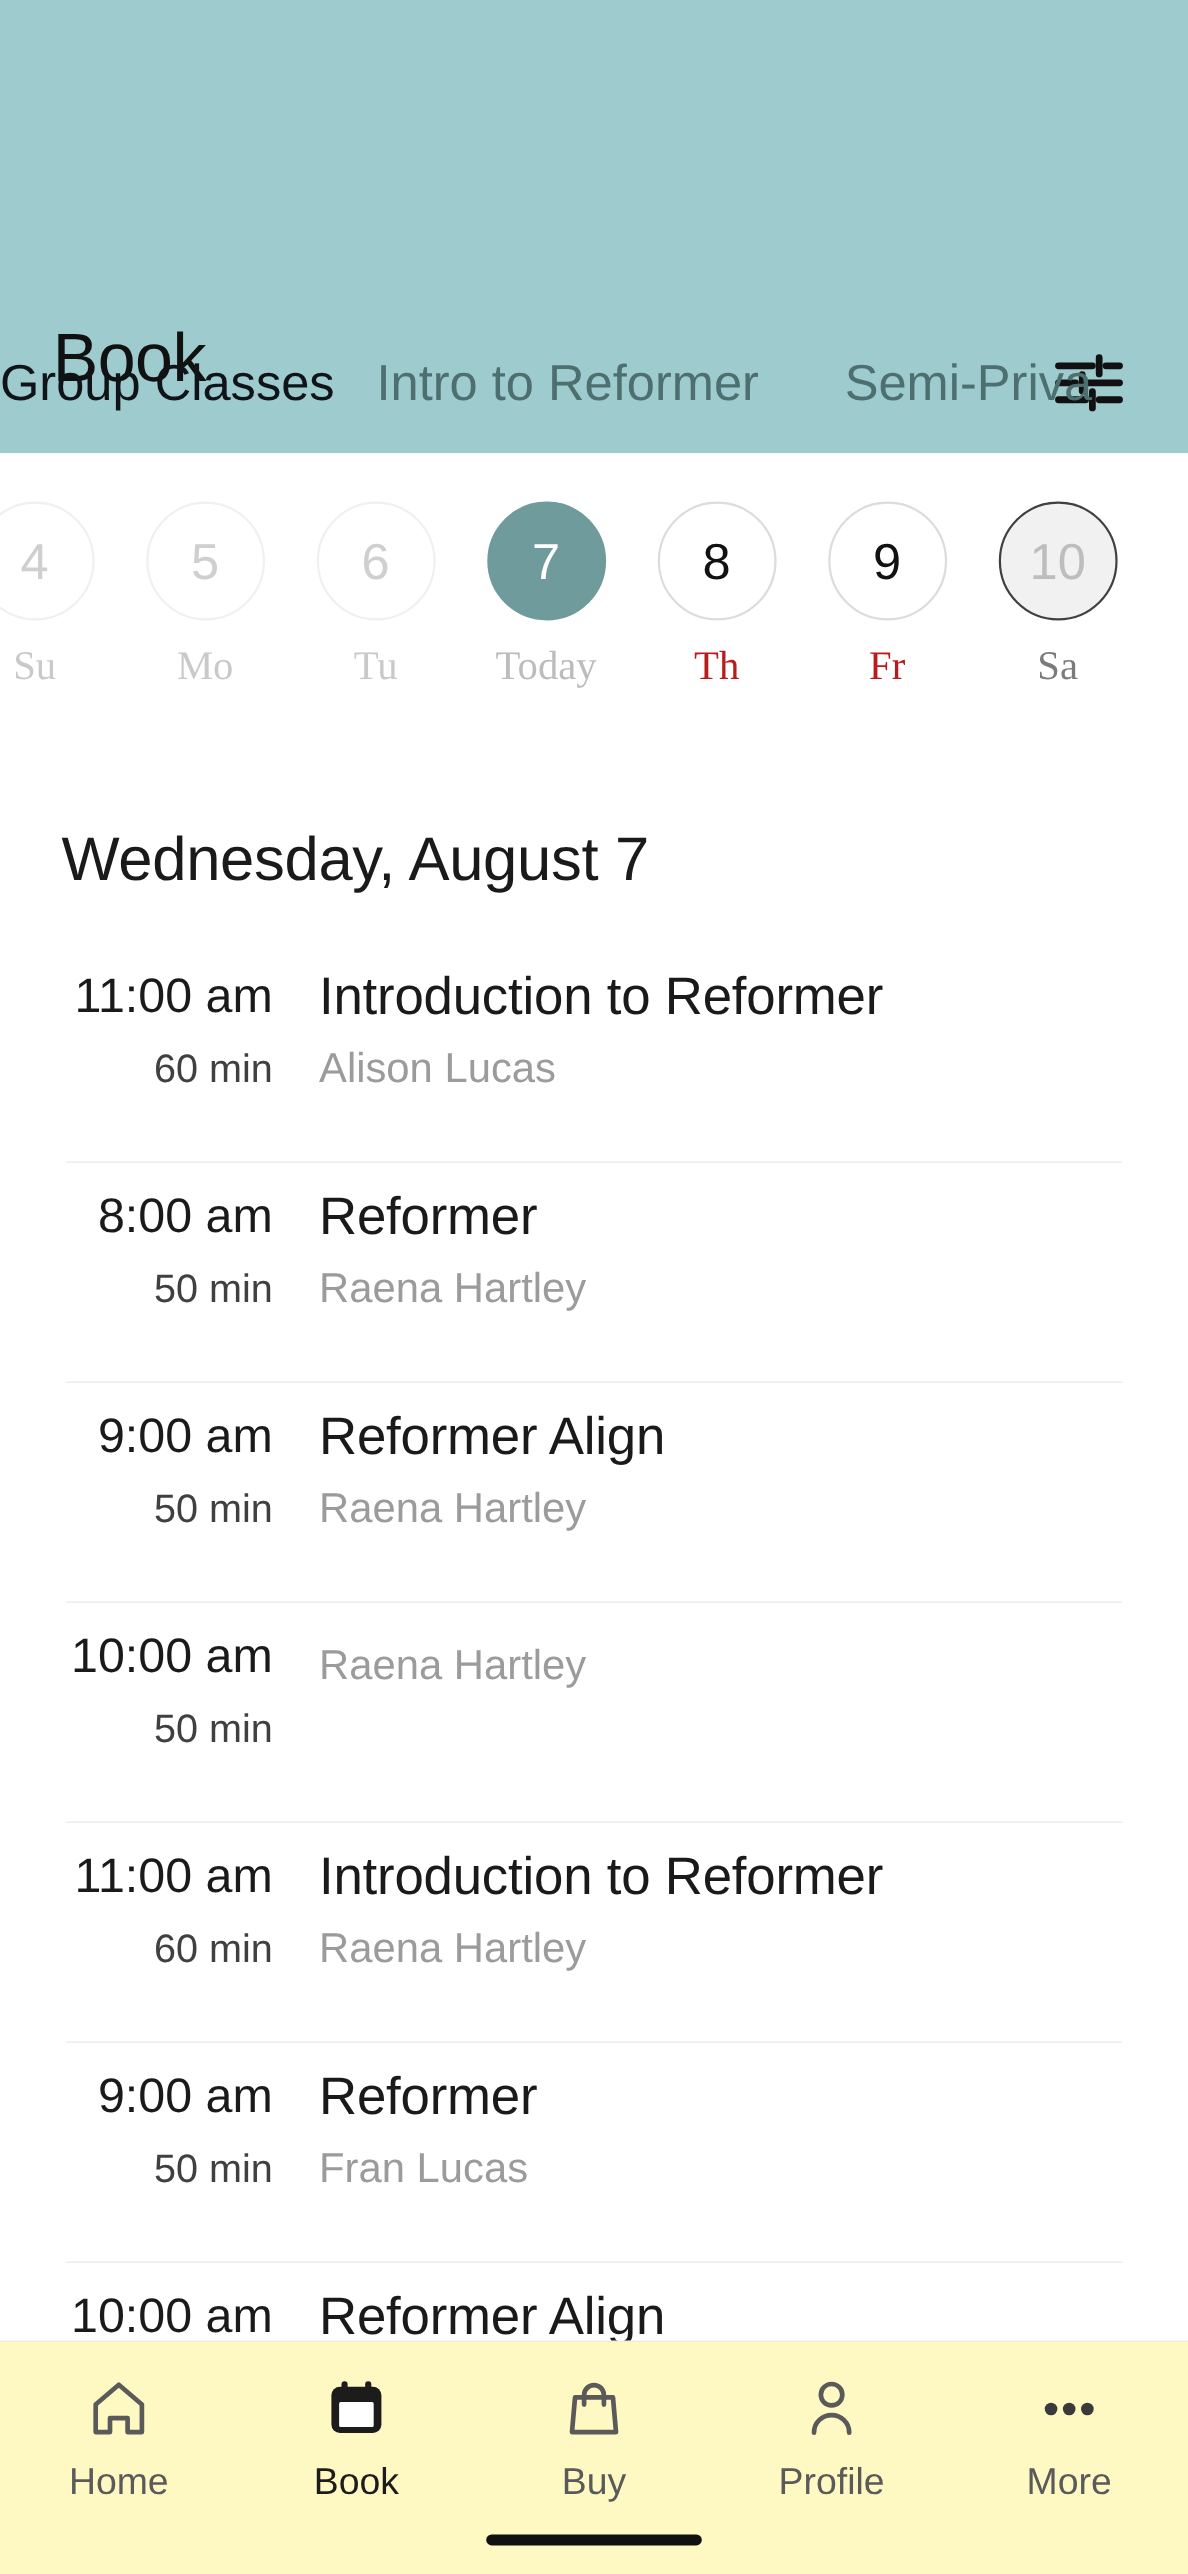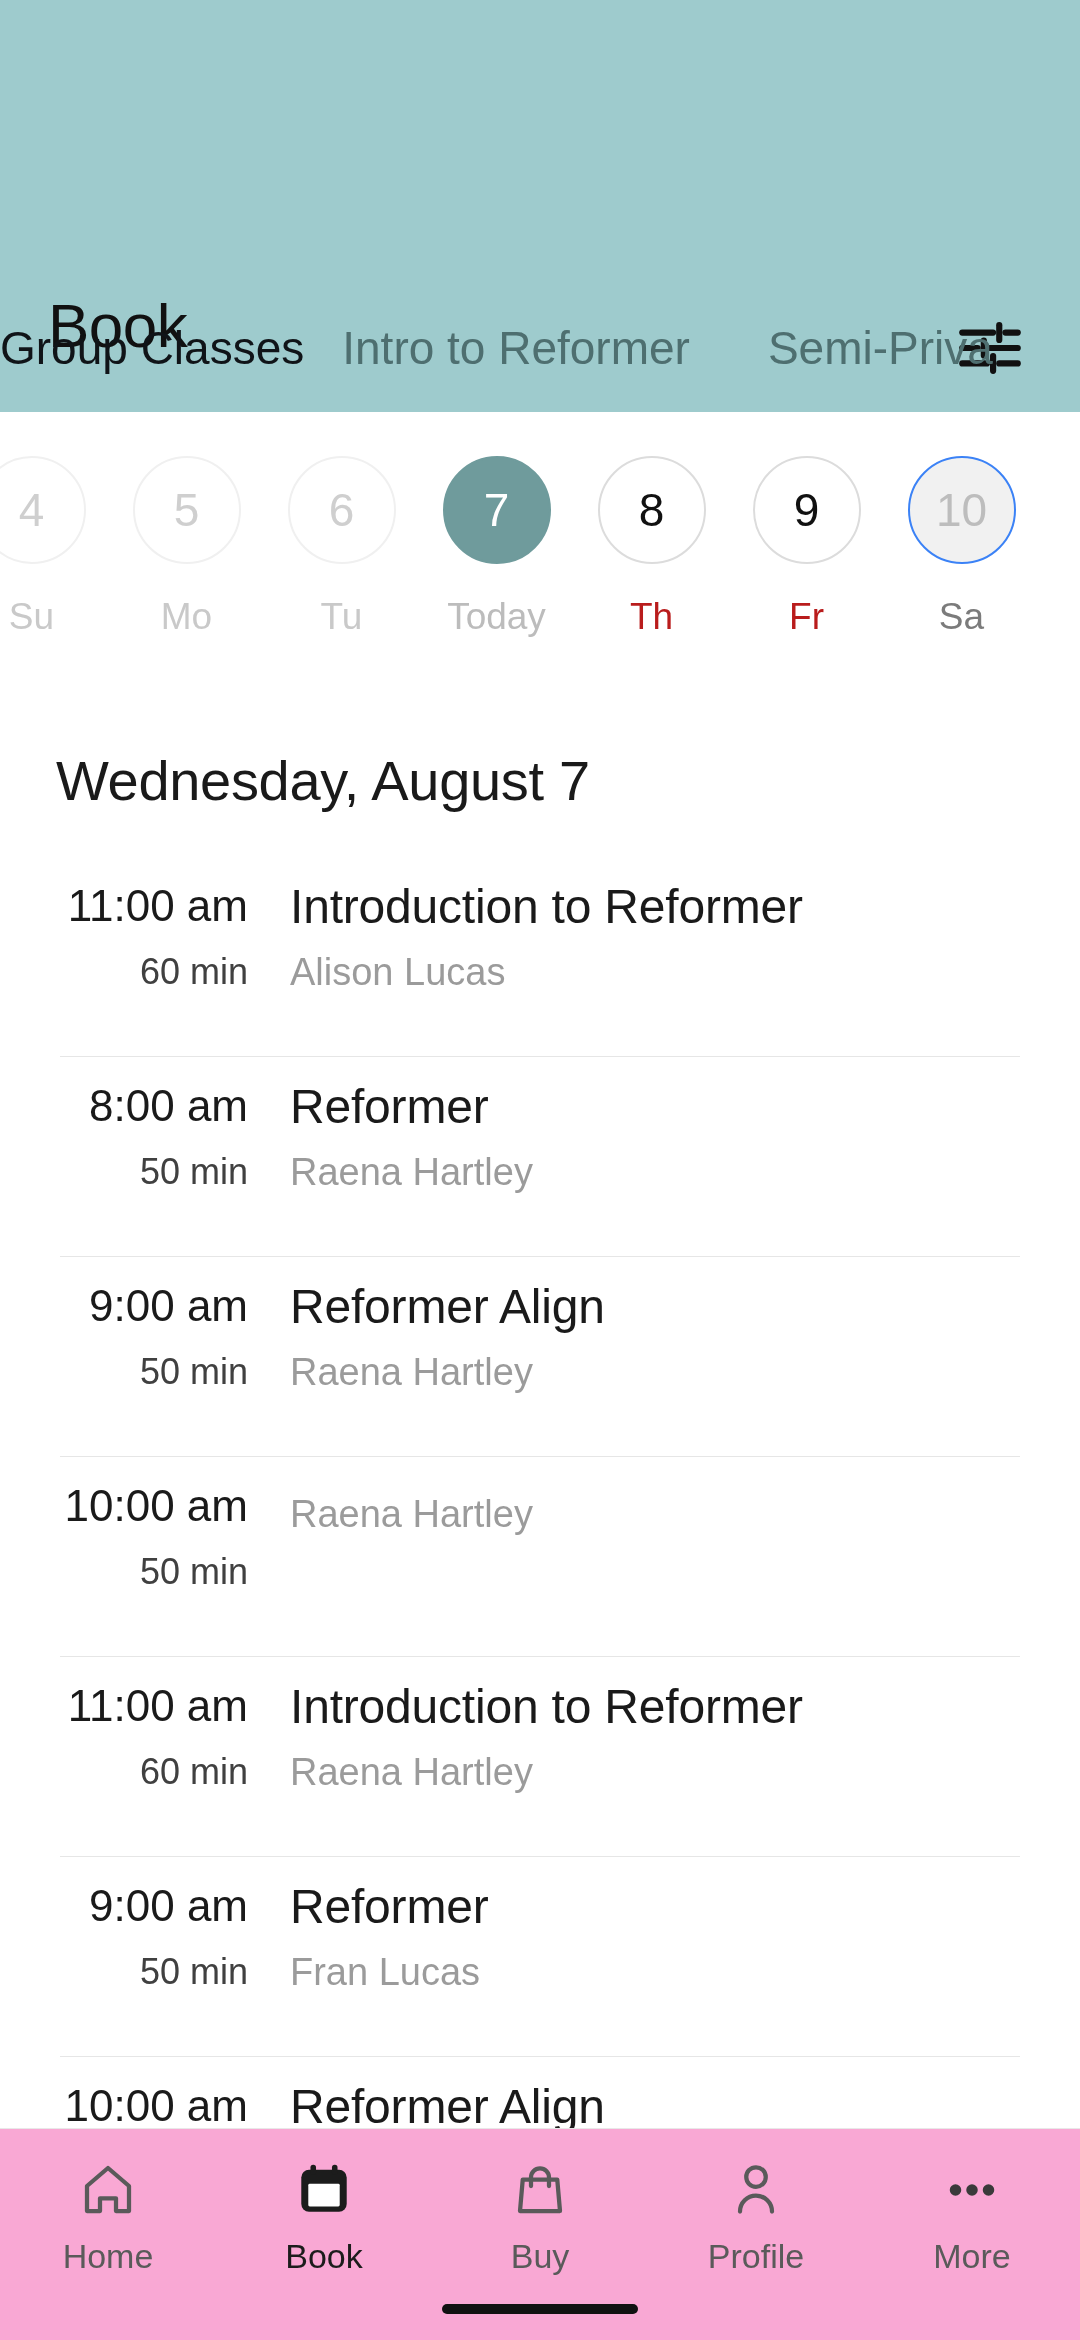"10" .date-circle.muted { border: 2px solid #3b82f6 -> 2px solid #404040 }
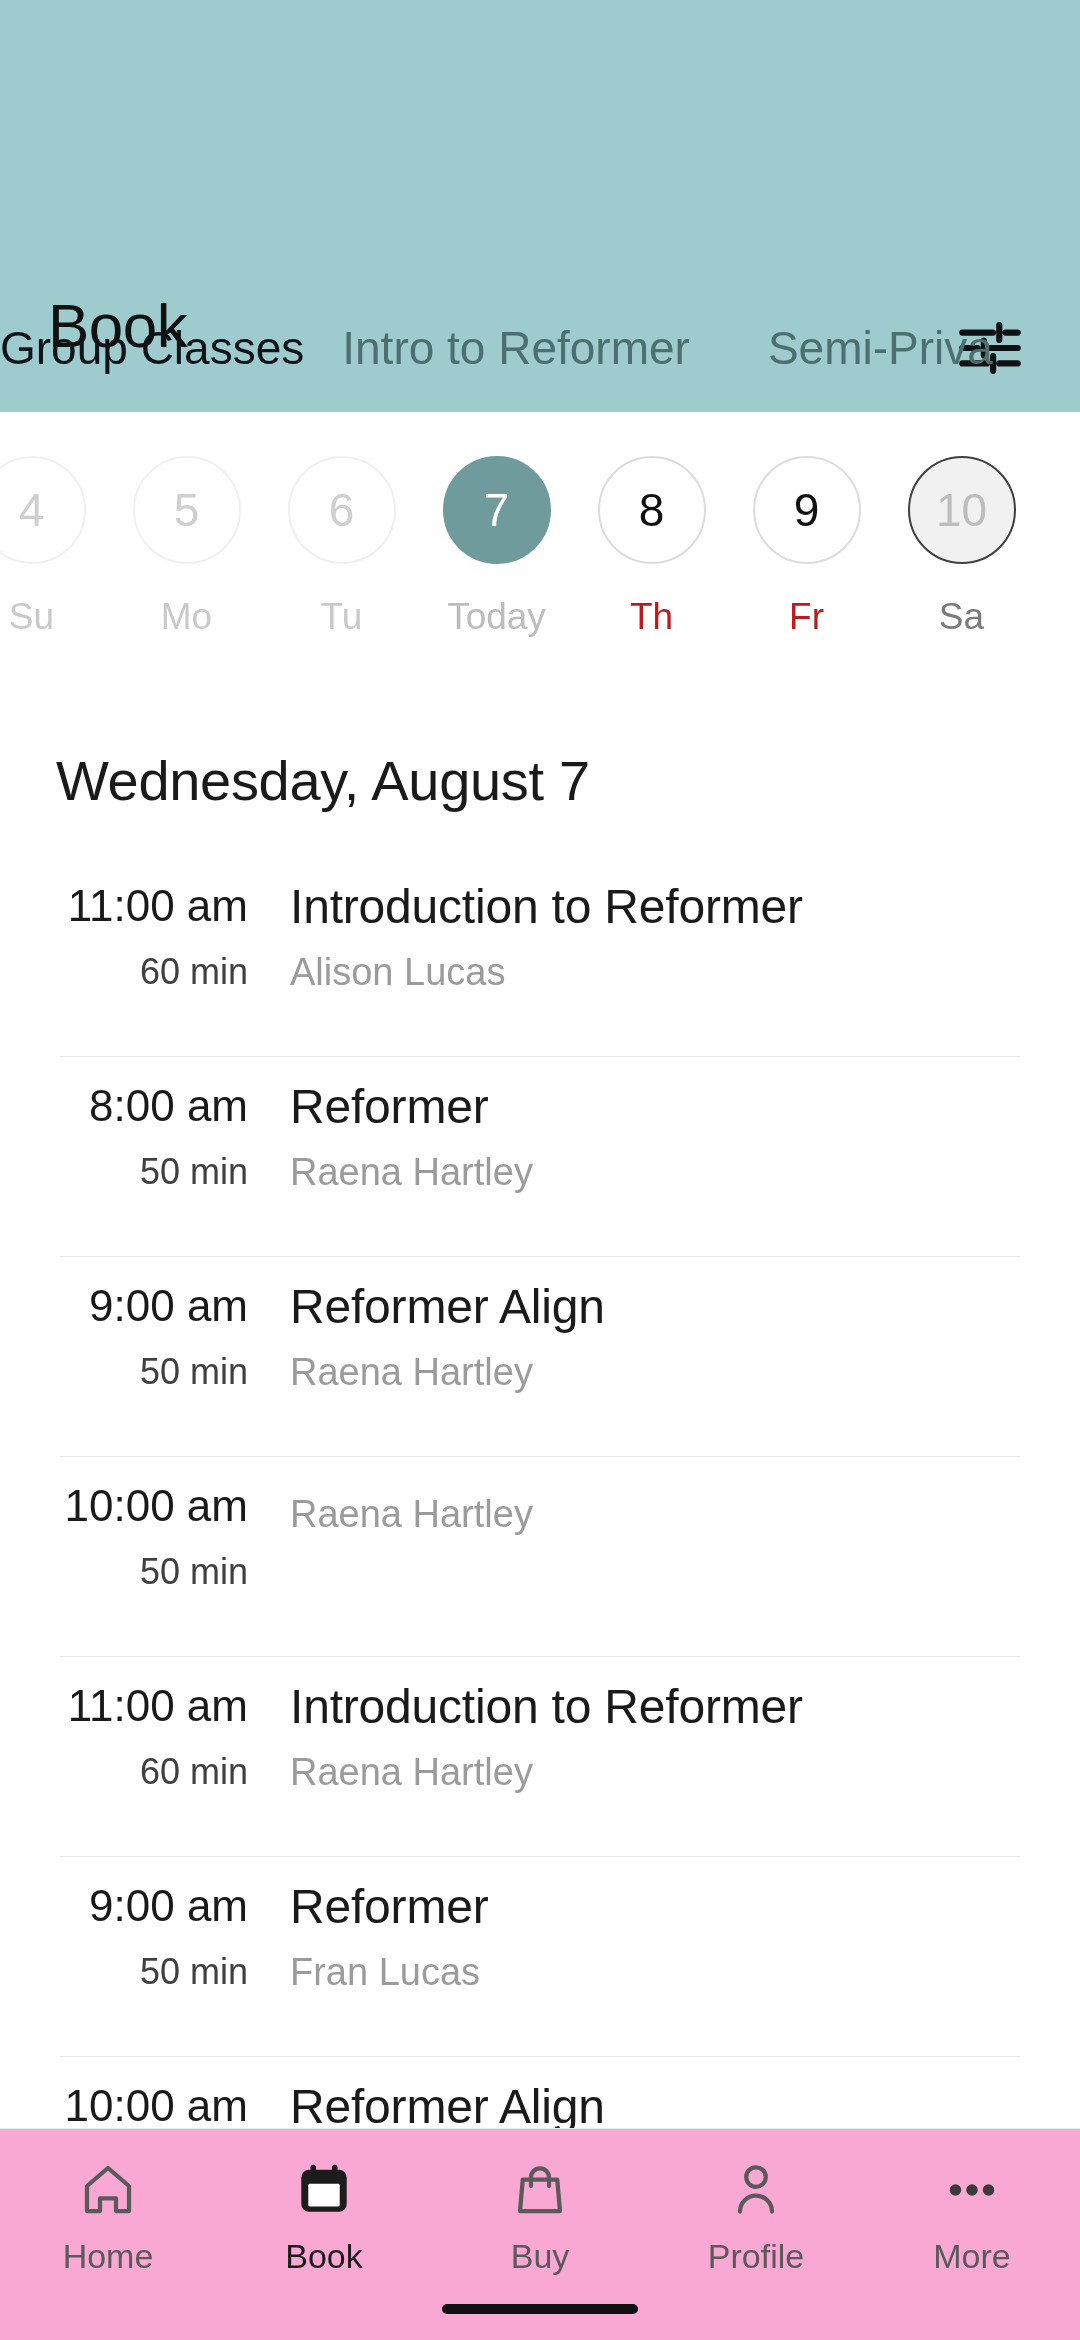"Su" .date-label { font-family: none -> Liberation Serif, serif; margin-top: 32px -> 20px }
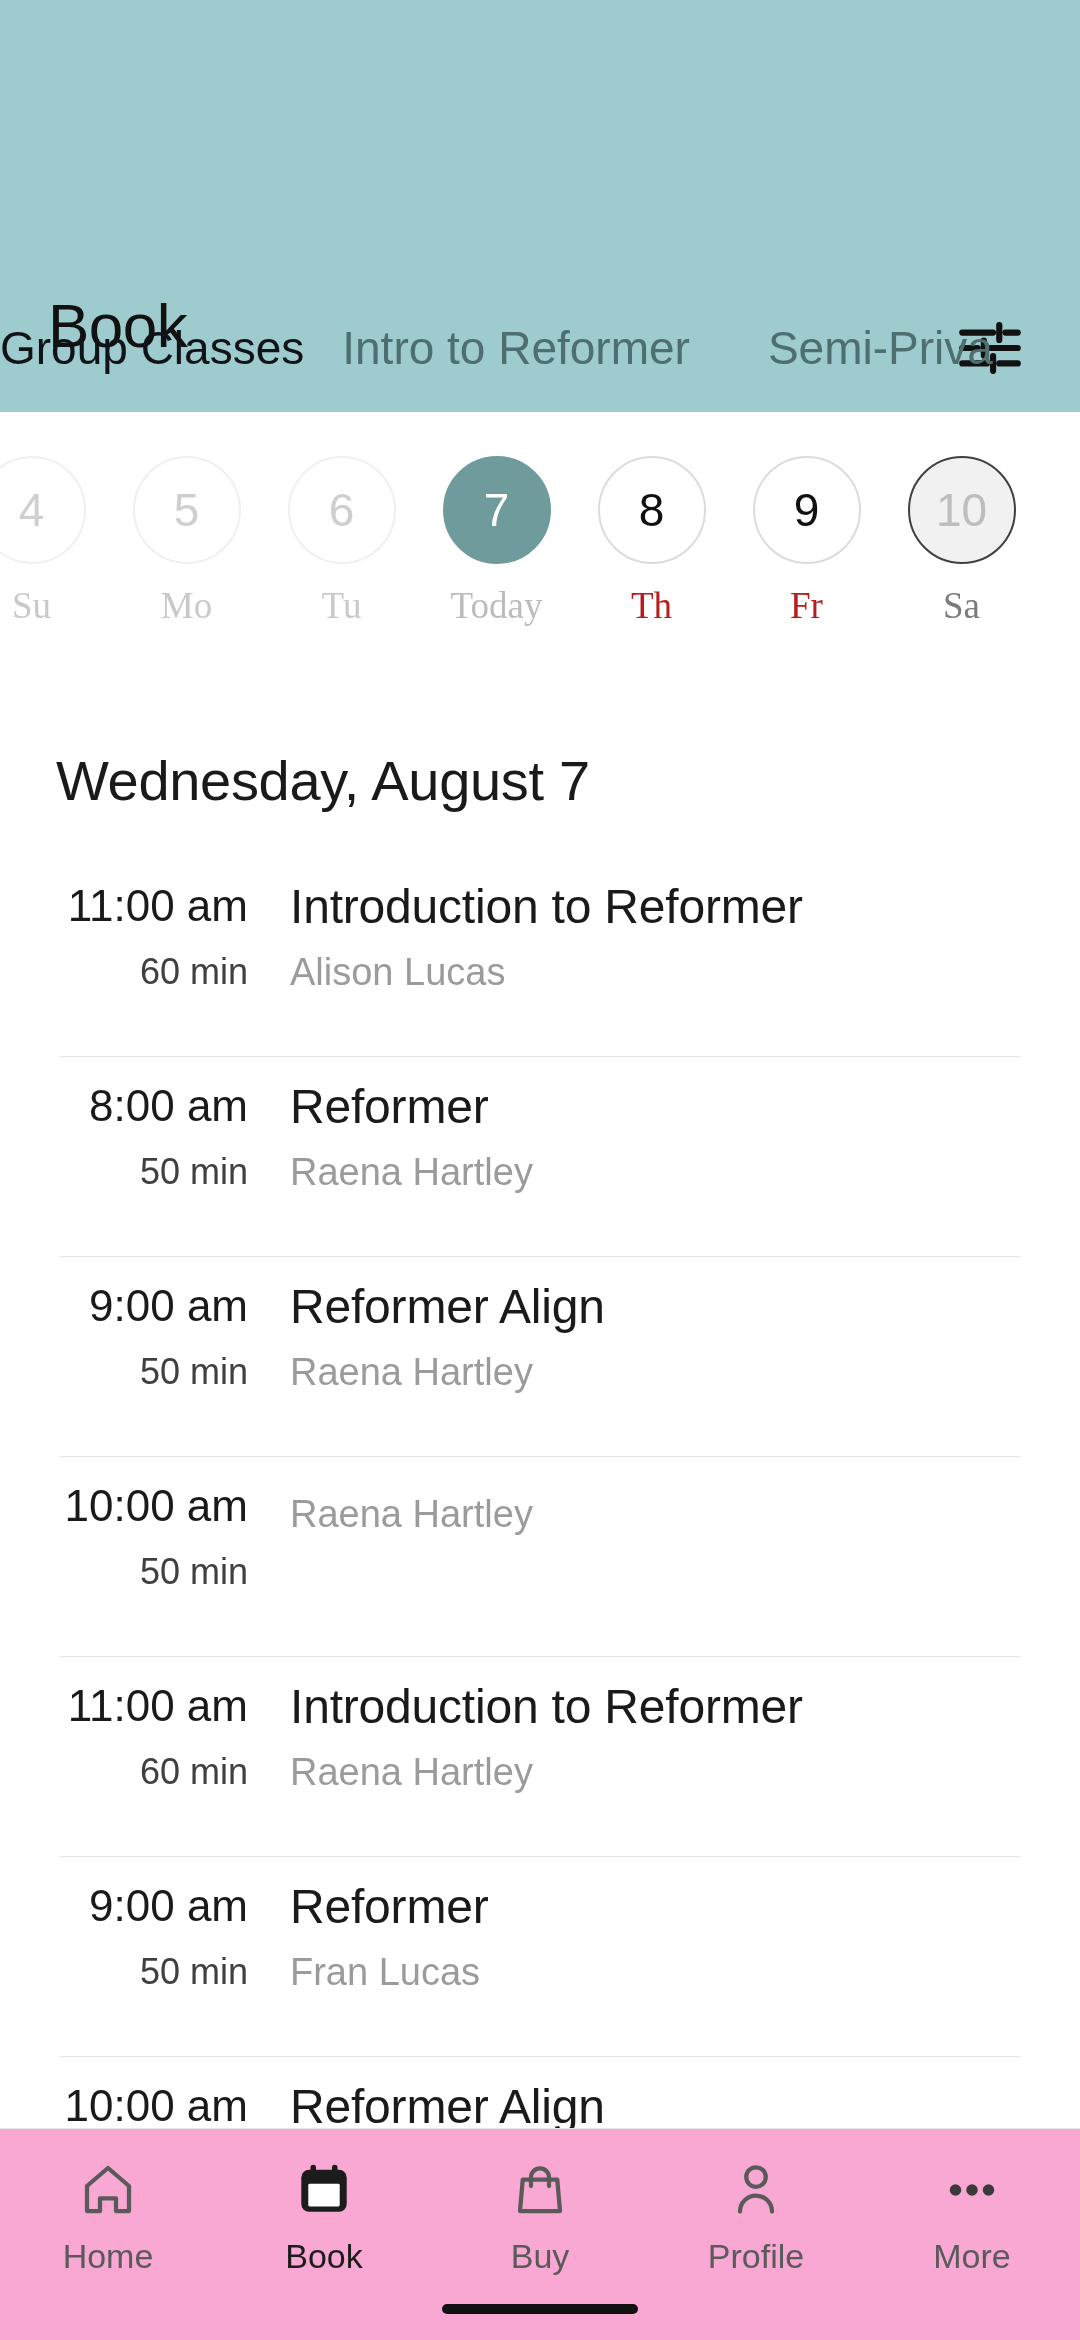"Home" .bottom-nav { background: #f9a8d4 -> #fef9c3 }
